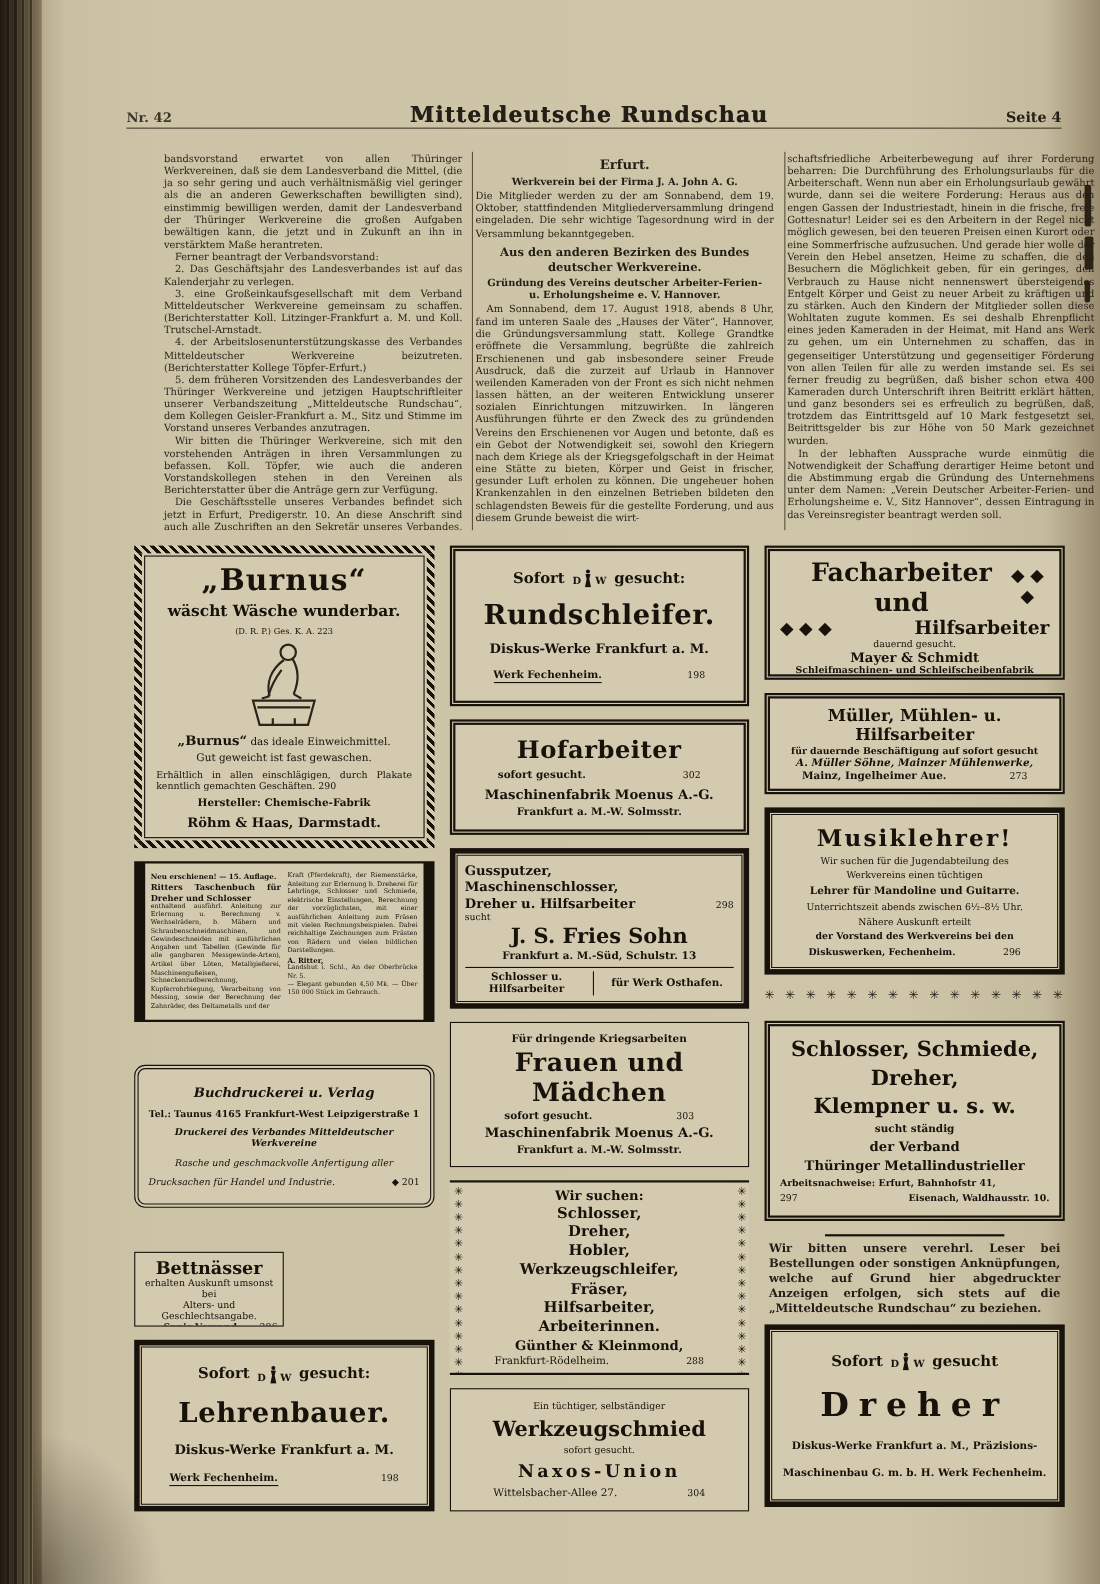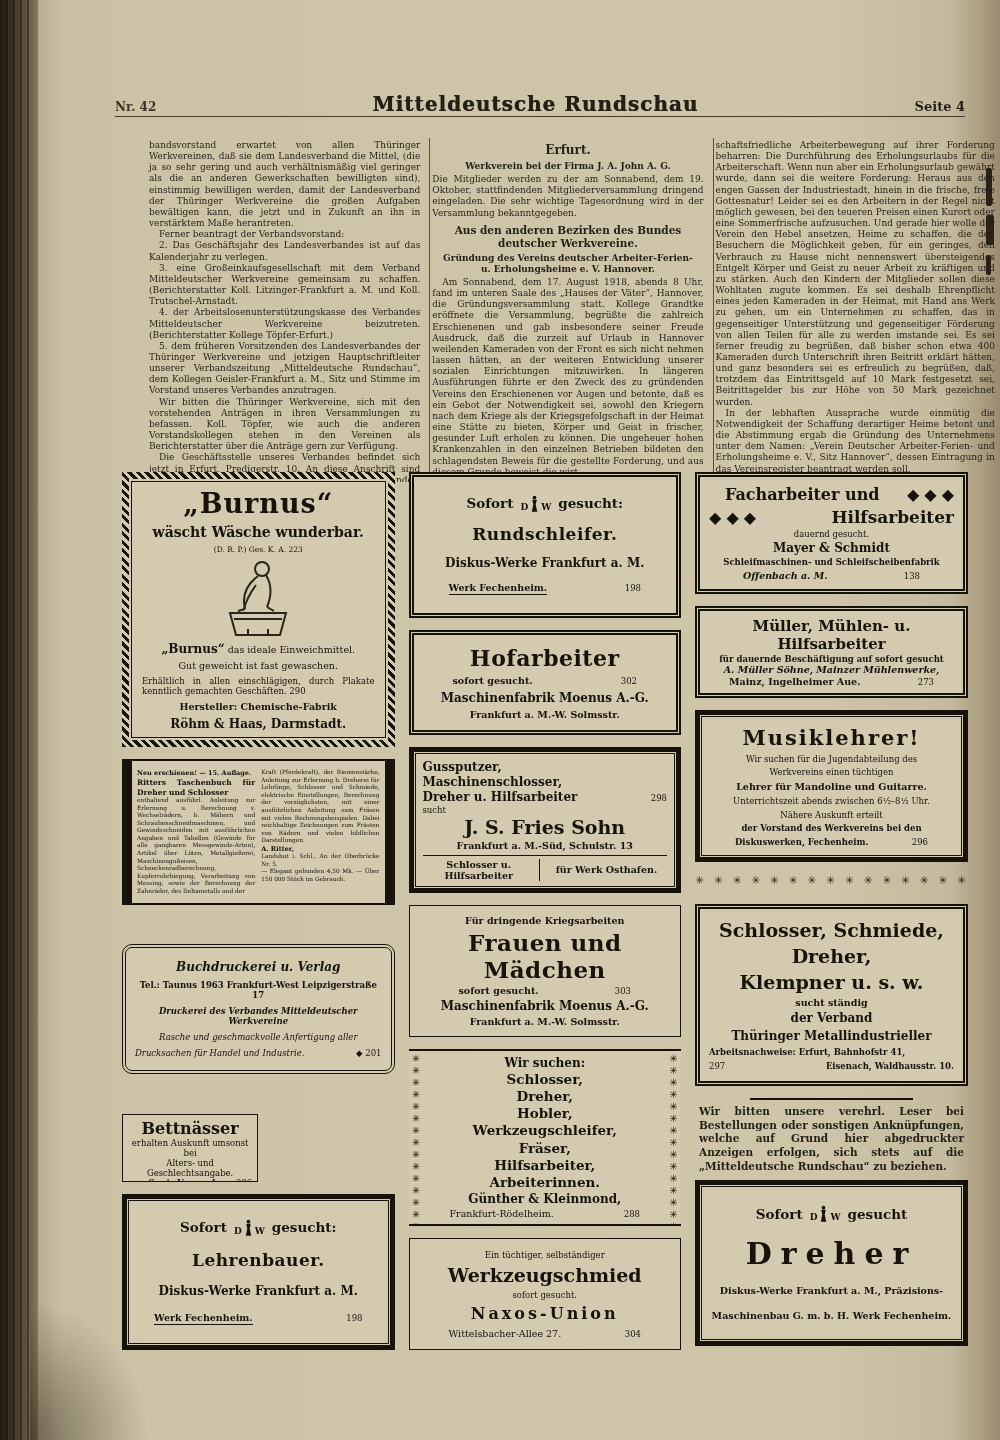"„Burnus“" .ads { top: 472px -> 496px }
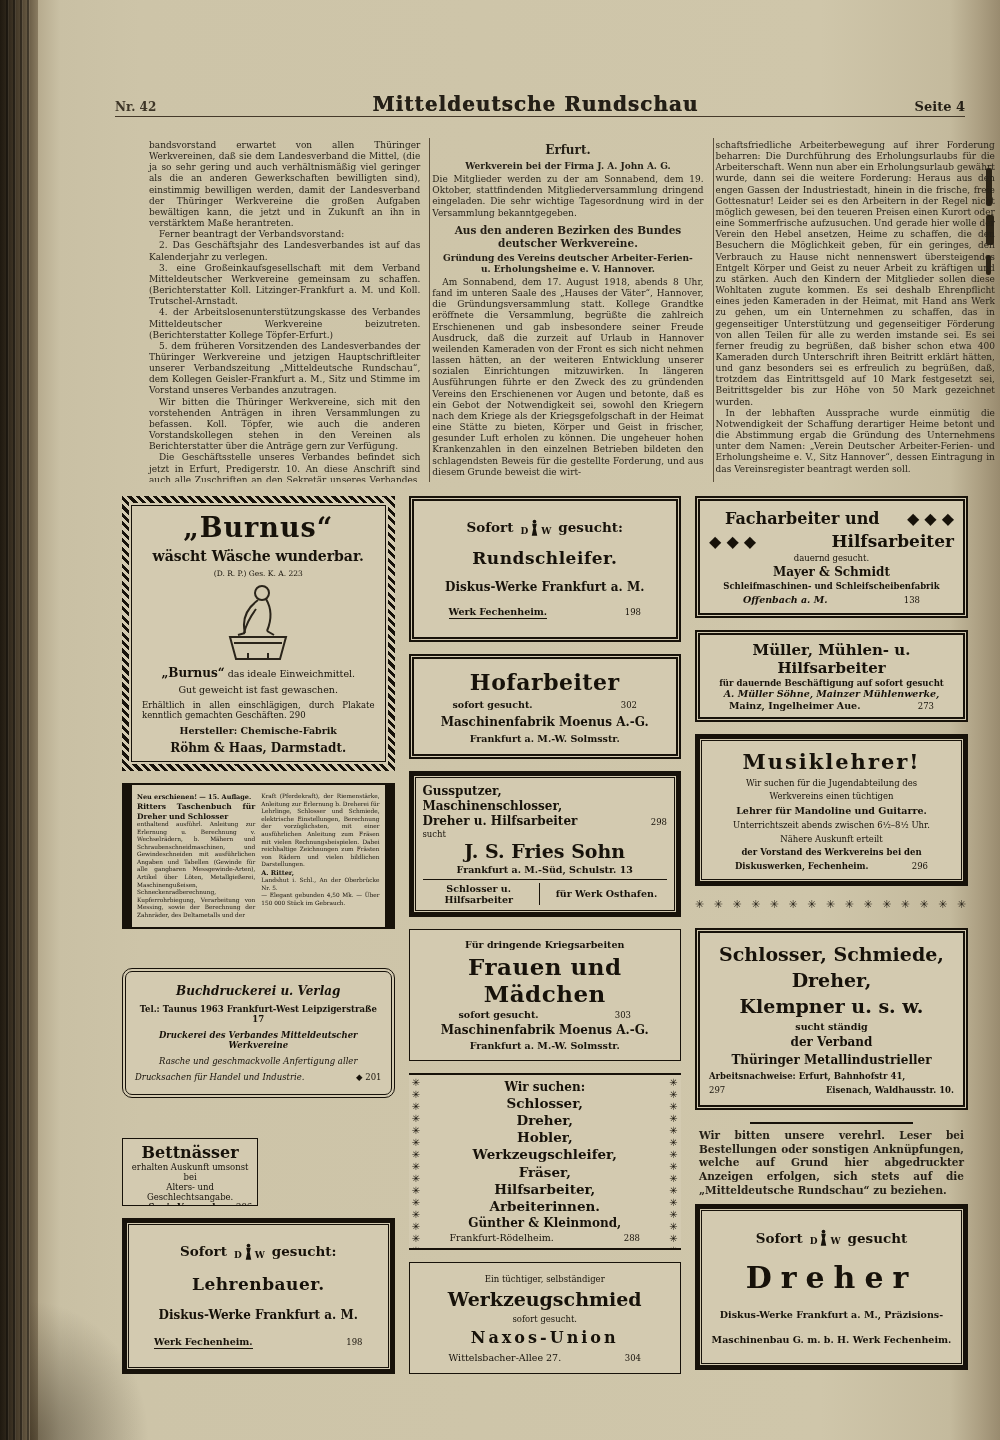"Facharbeiter und" span.t-lg { font-size: 16px -> 23px }
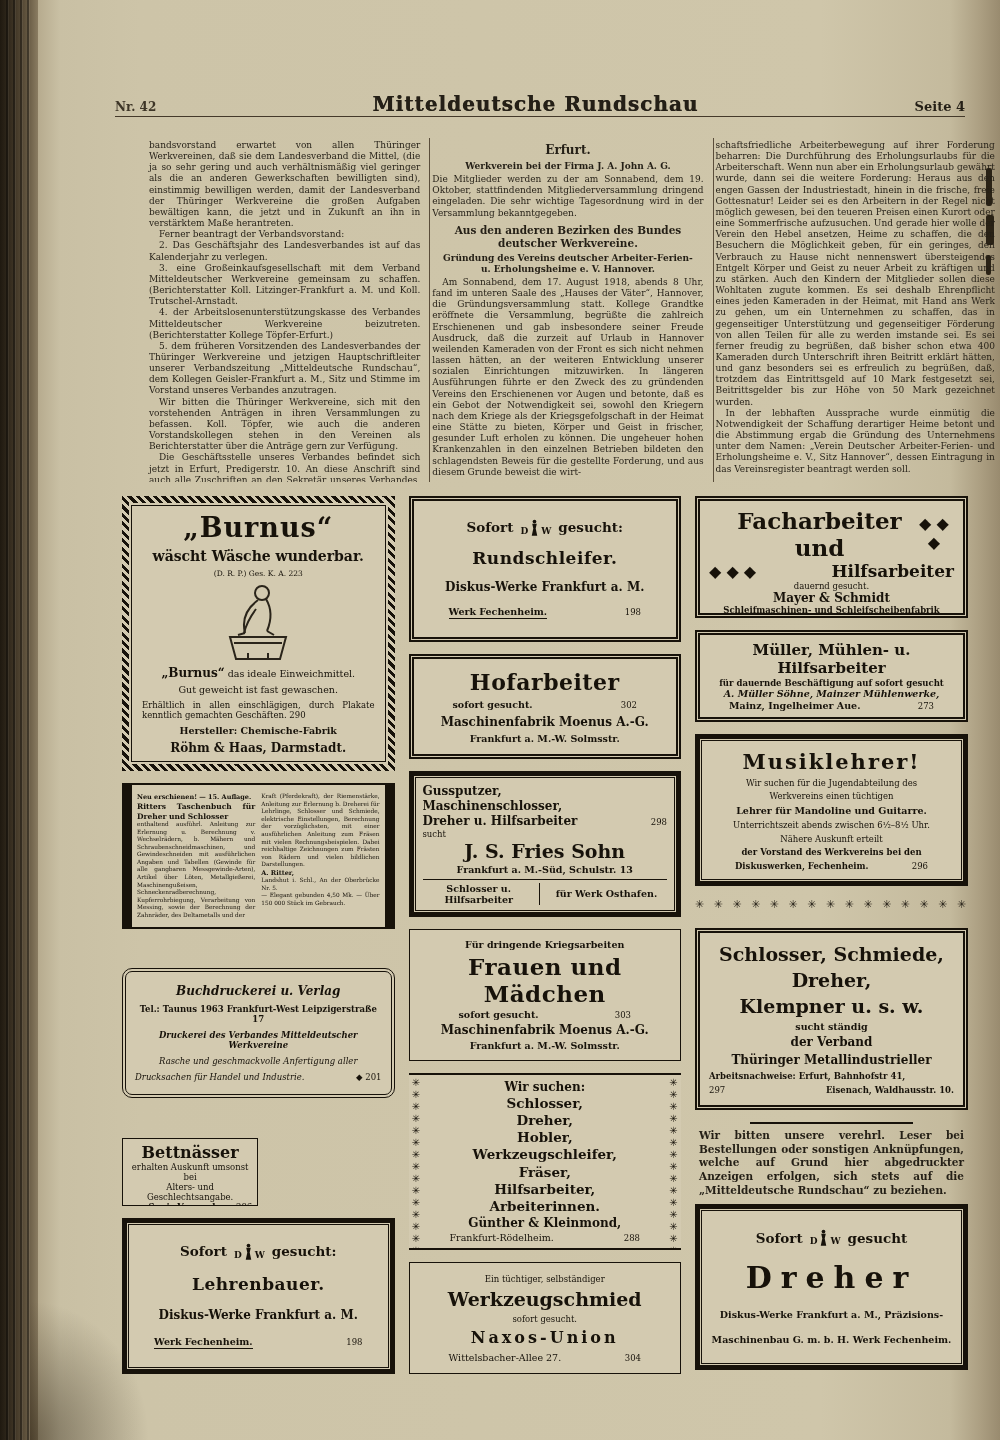"Rundschleifer." .t-xl { font-size: 17px -> 25px }
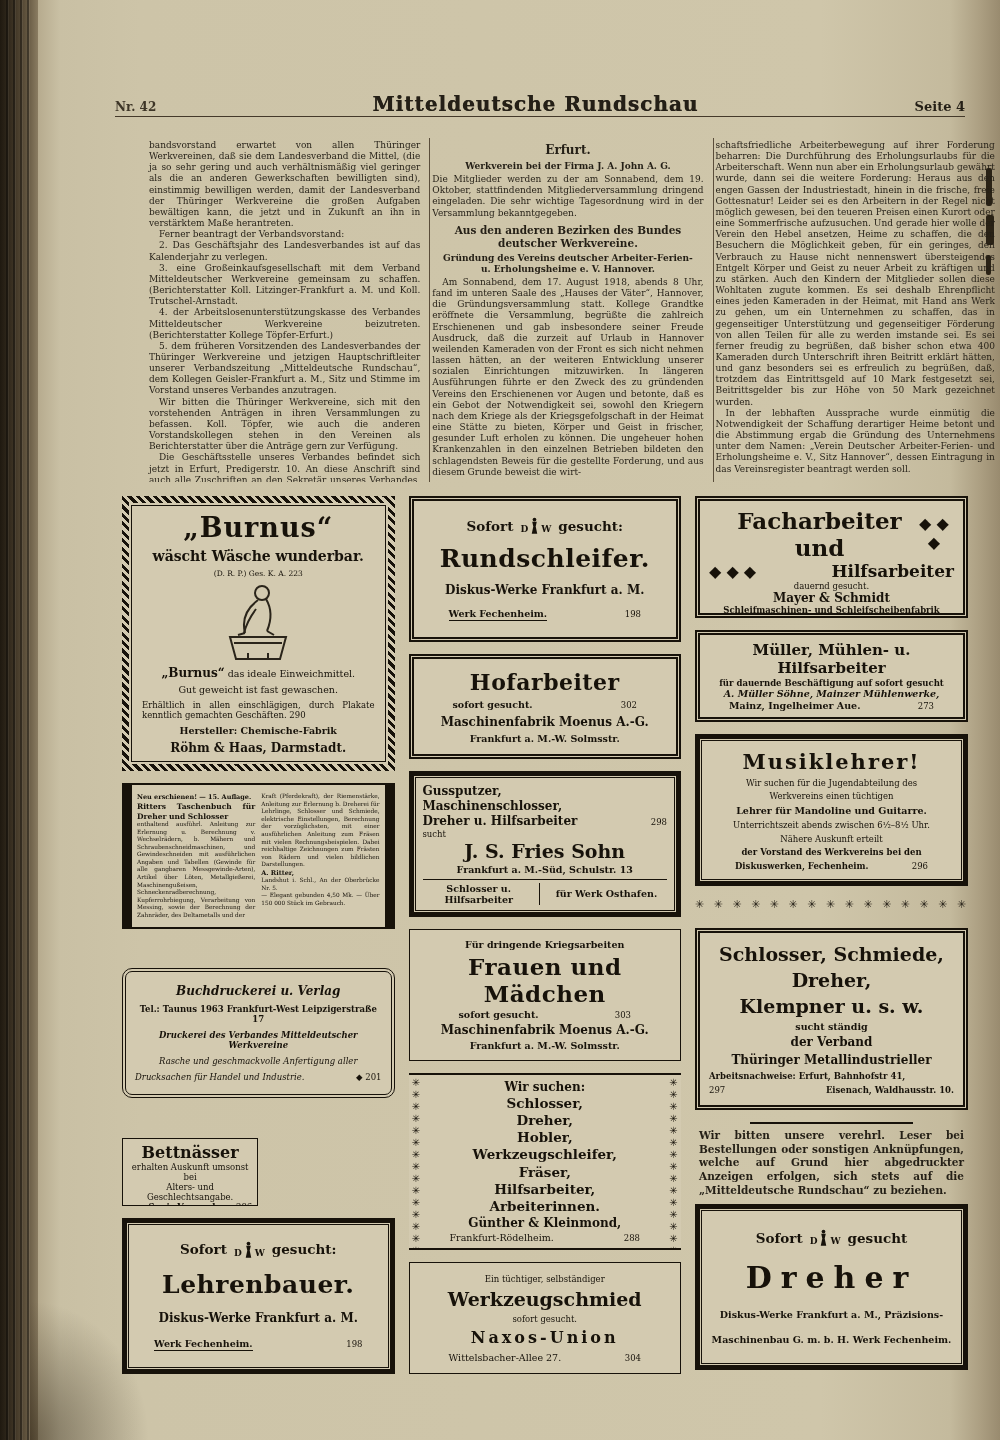"Tel.: Taunus 1963 Frankfurt-West" div.t-xs { text: 1963  Frankfurt-West  Leipzigerstraße 17 -> 4165  Frankfurt-West  Leipzigerstraße 1 }
